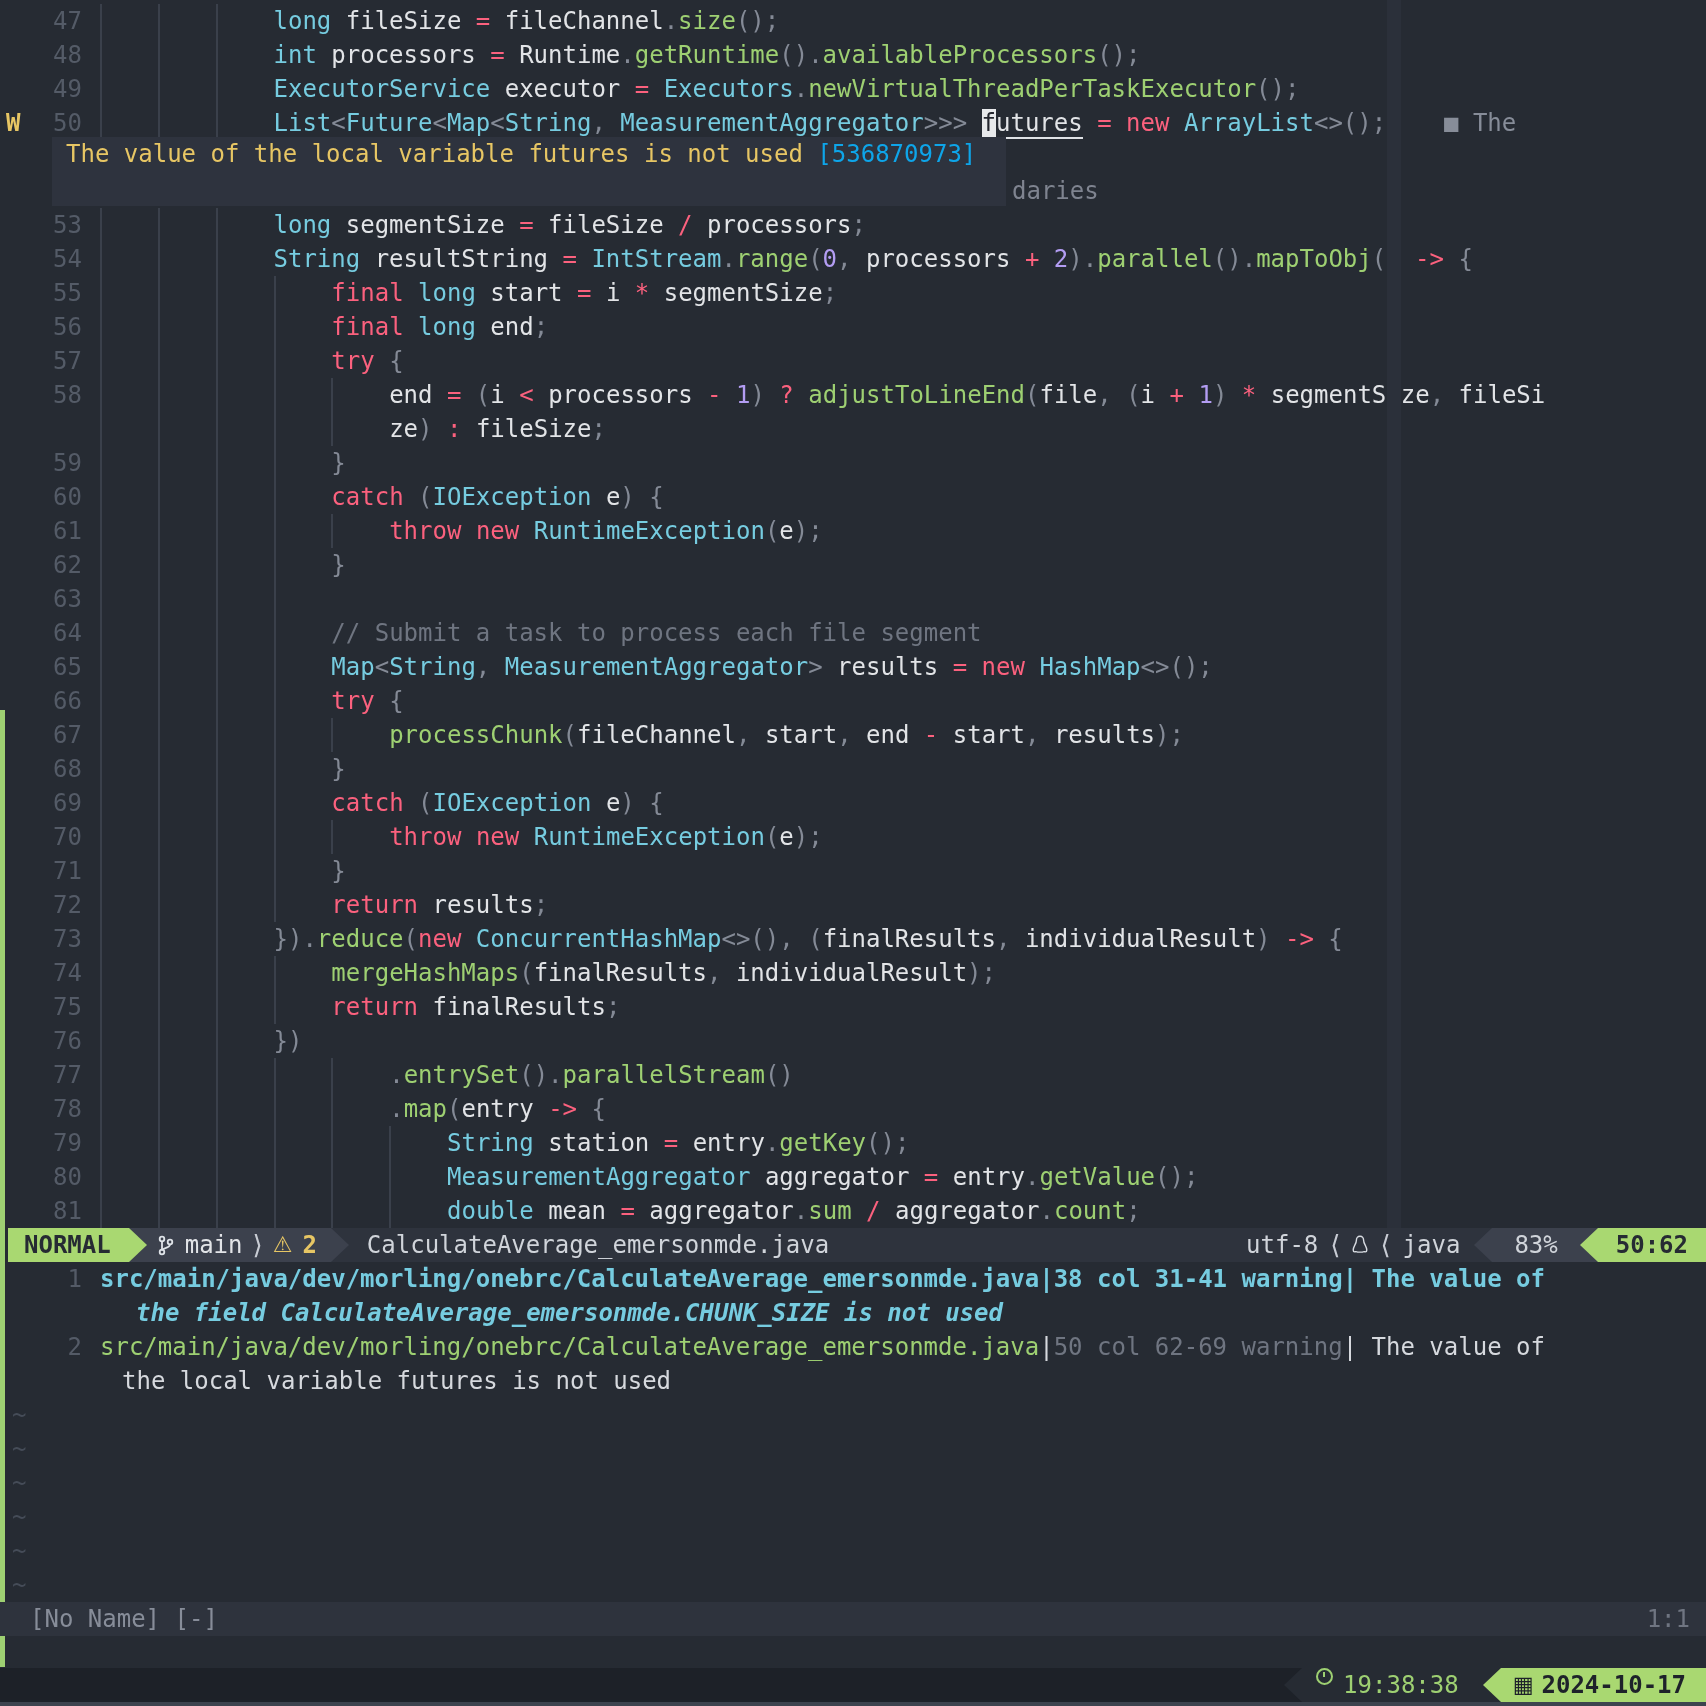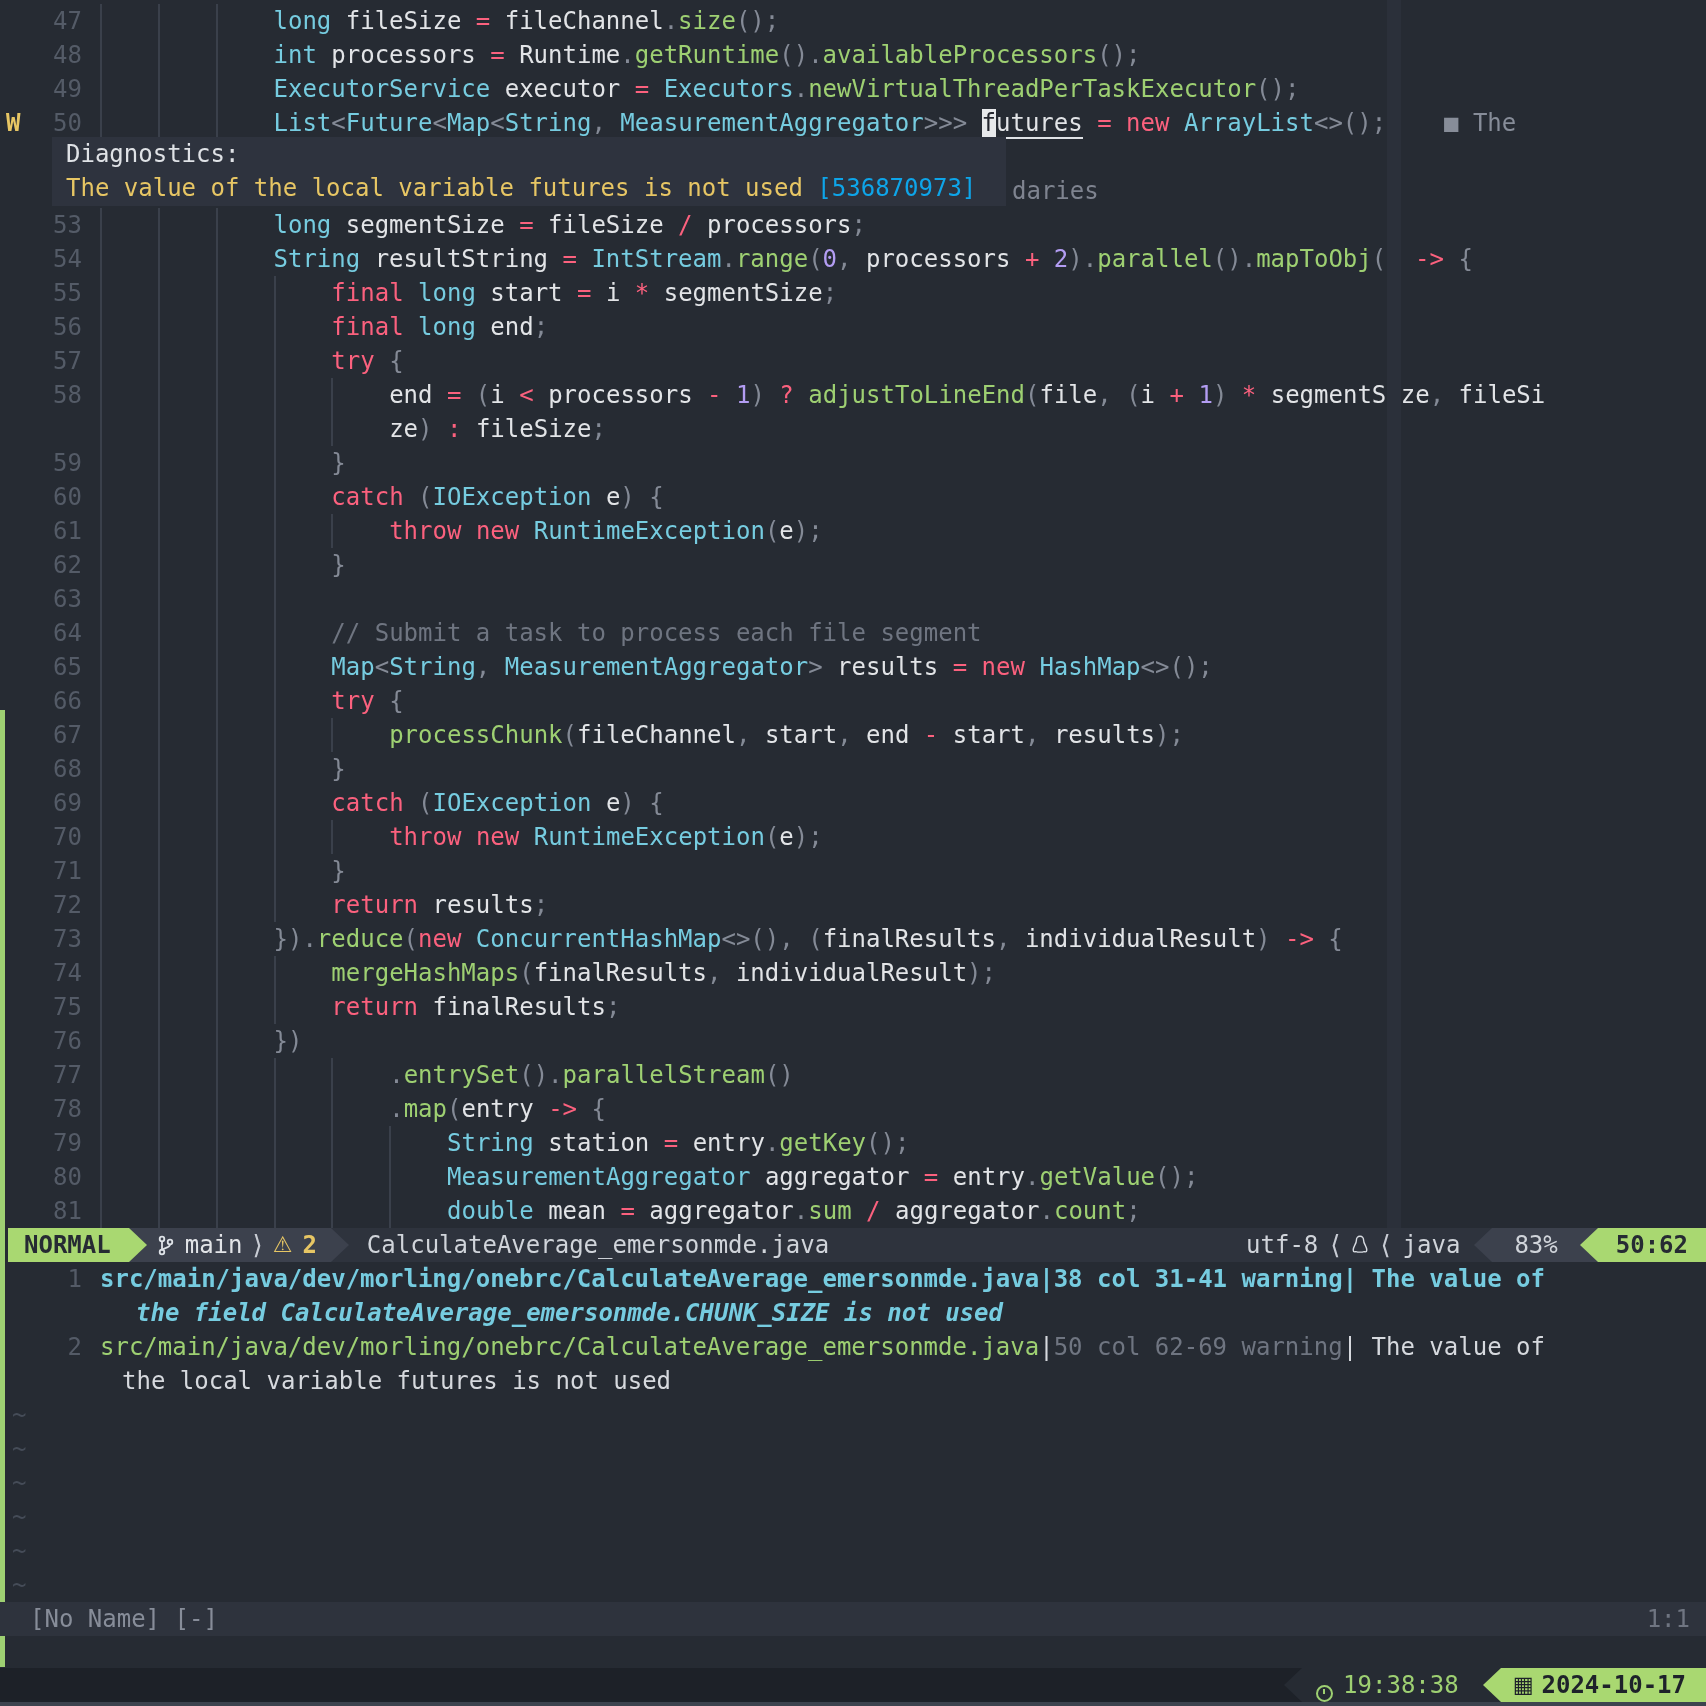"Diagnostics:" div.diag-title { html: <div>Diagnostics:</div> -> none }
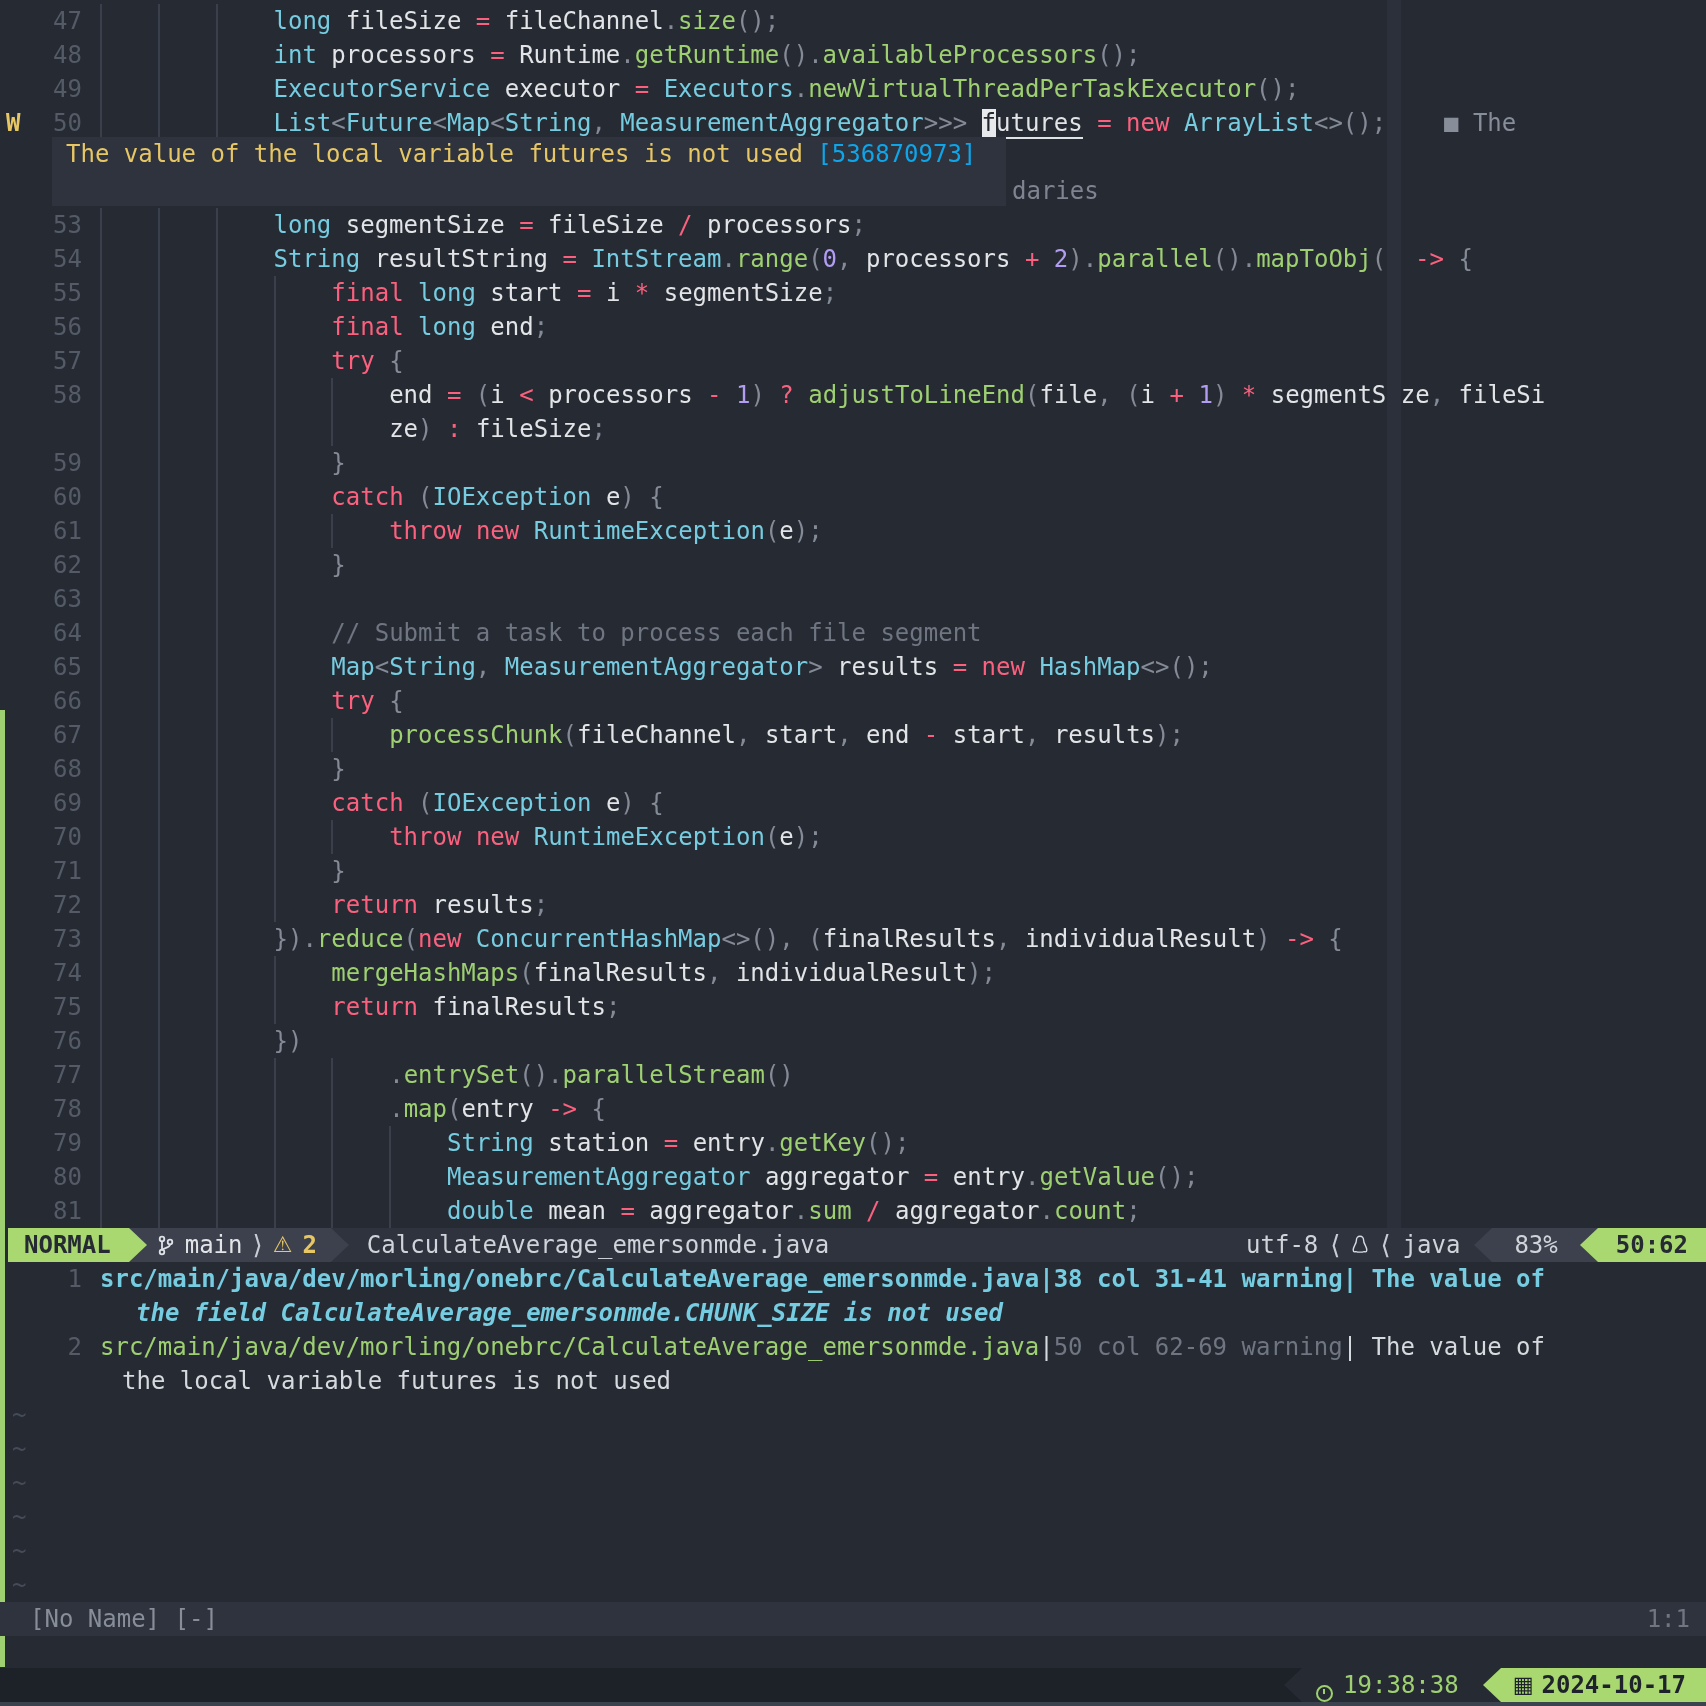"19:38:38" .tmux-time { align-items: flex-end -> flex-start }
